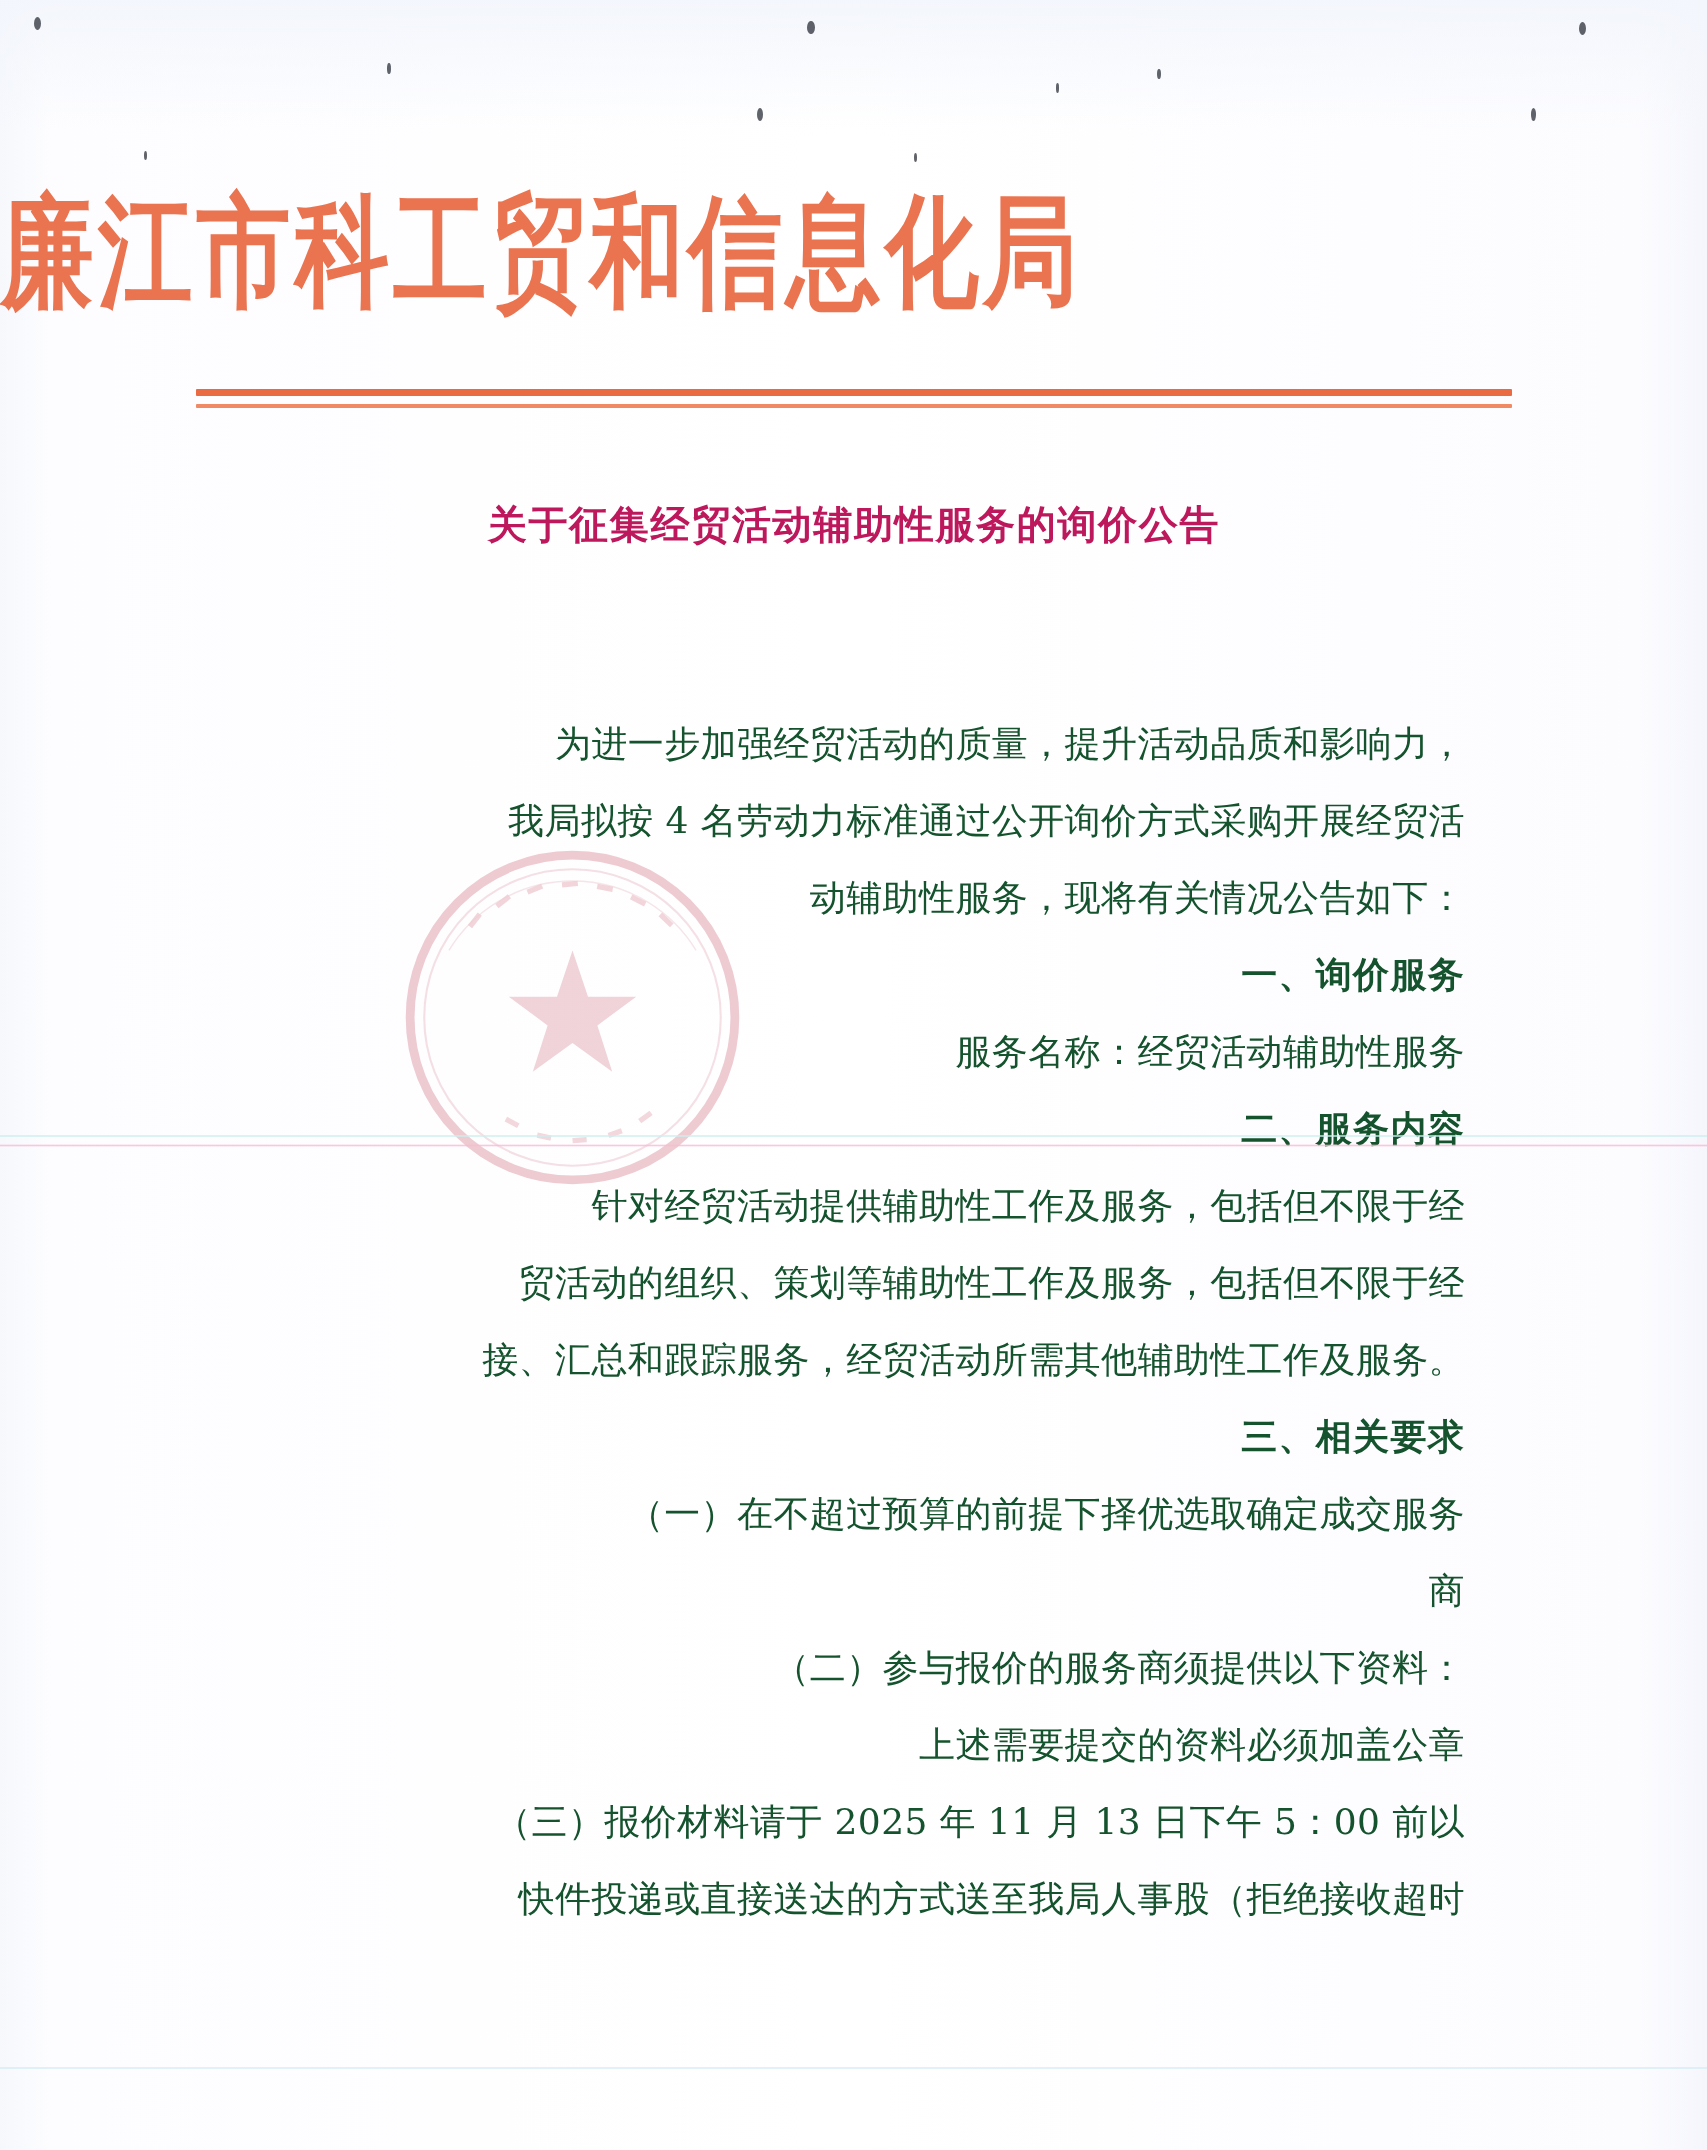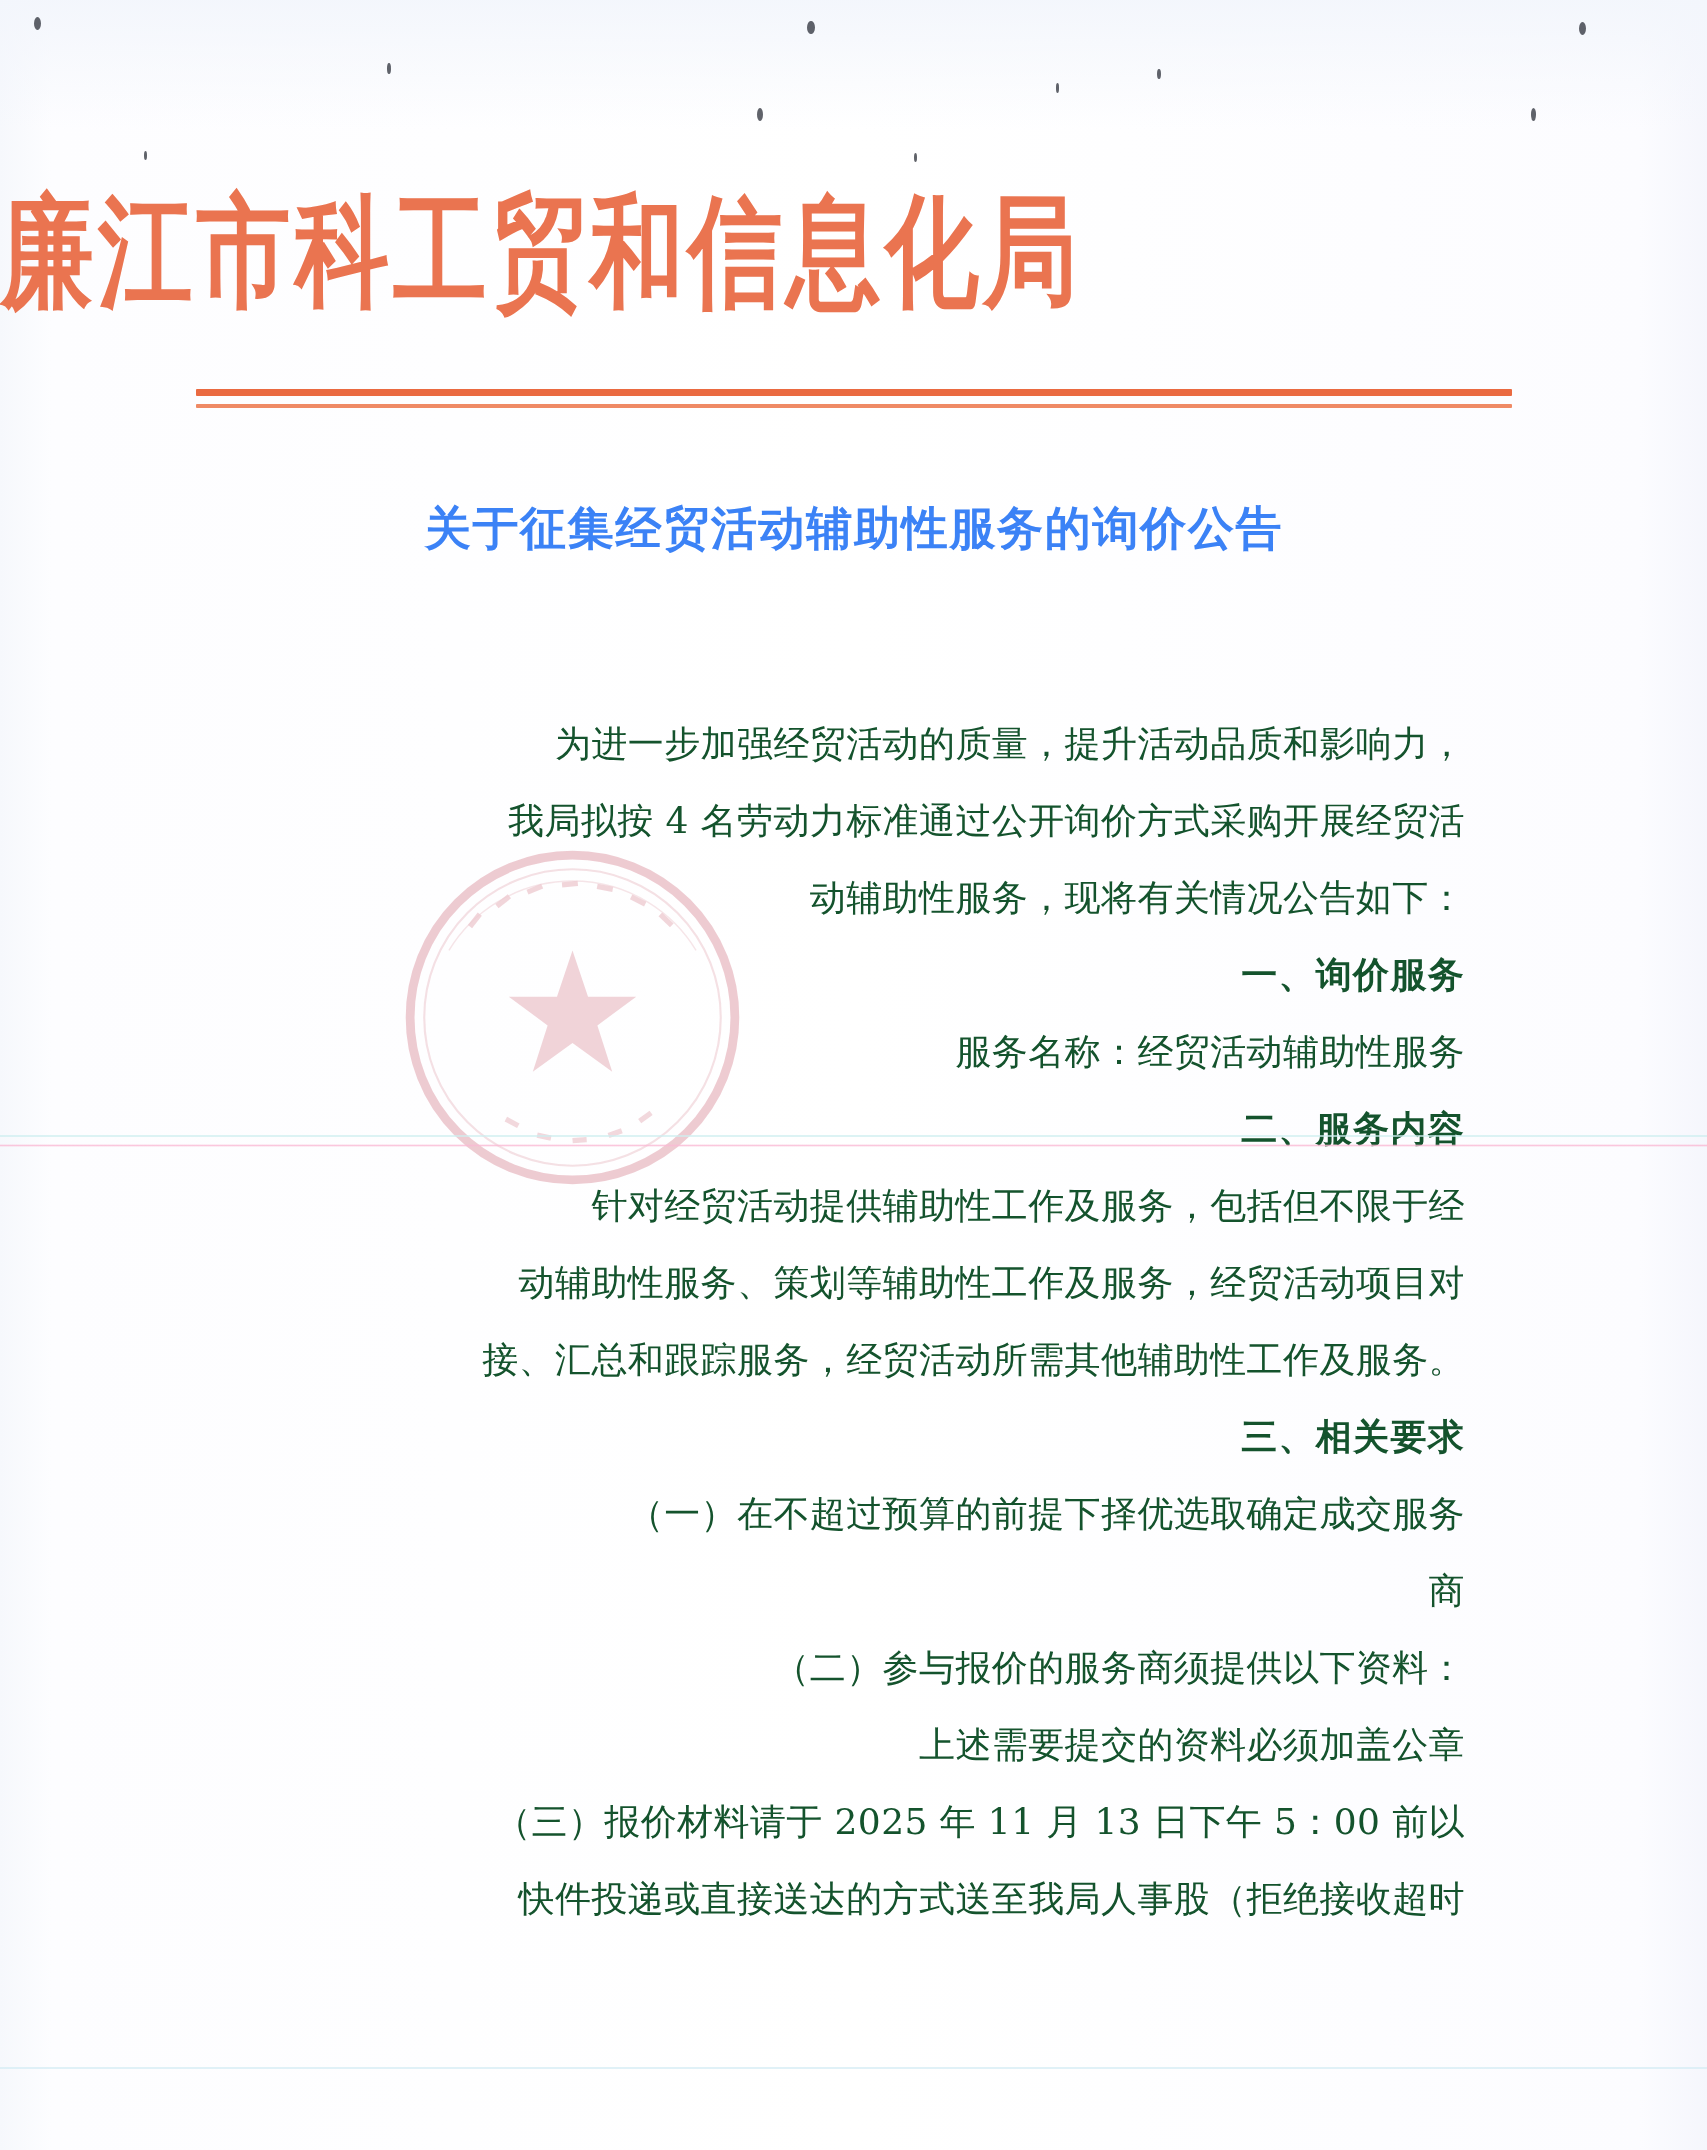"关于征集经贸活动辅助性服务的询价公告" .doc-title { color: #3b82f6 -> #be185d; font-size: 46px -> 39px }
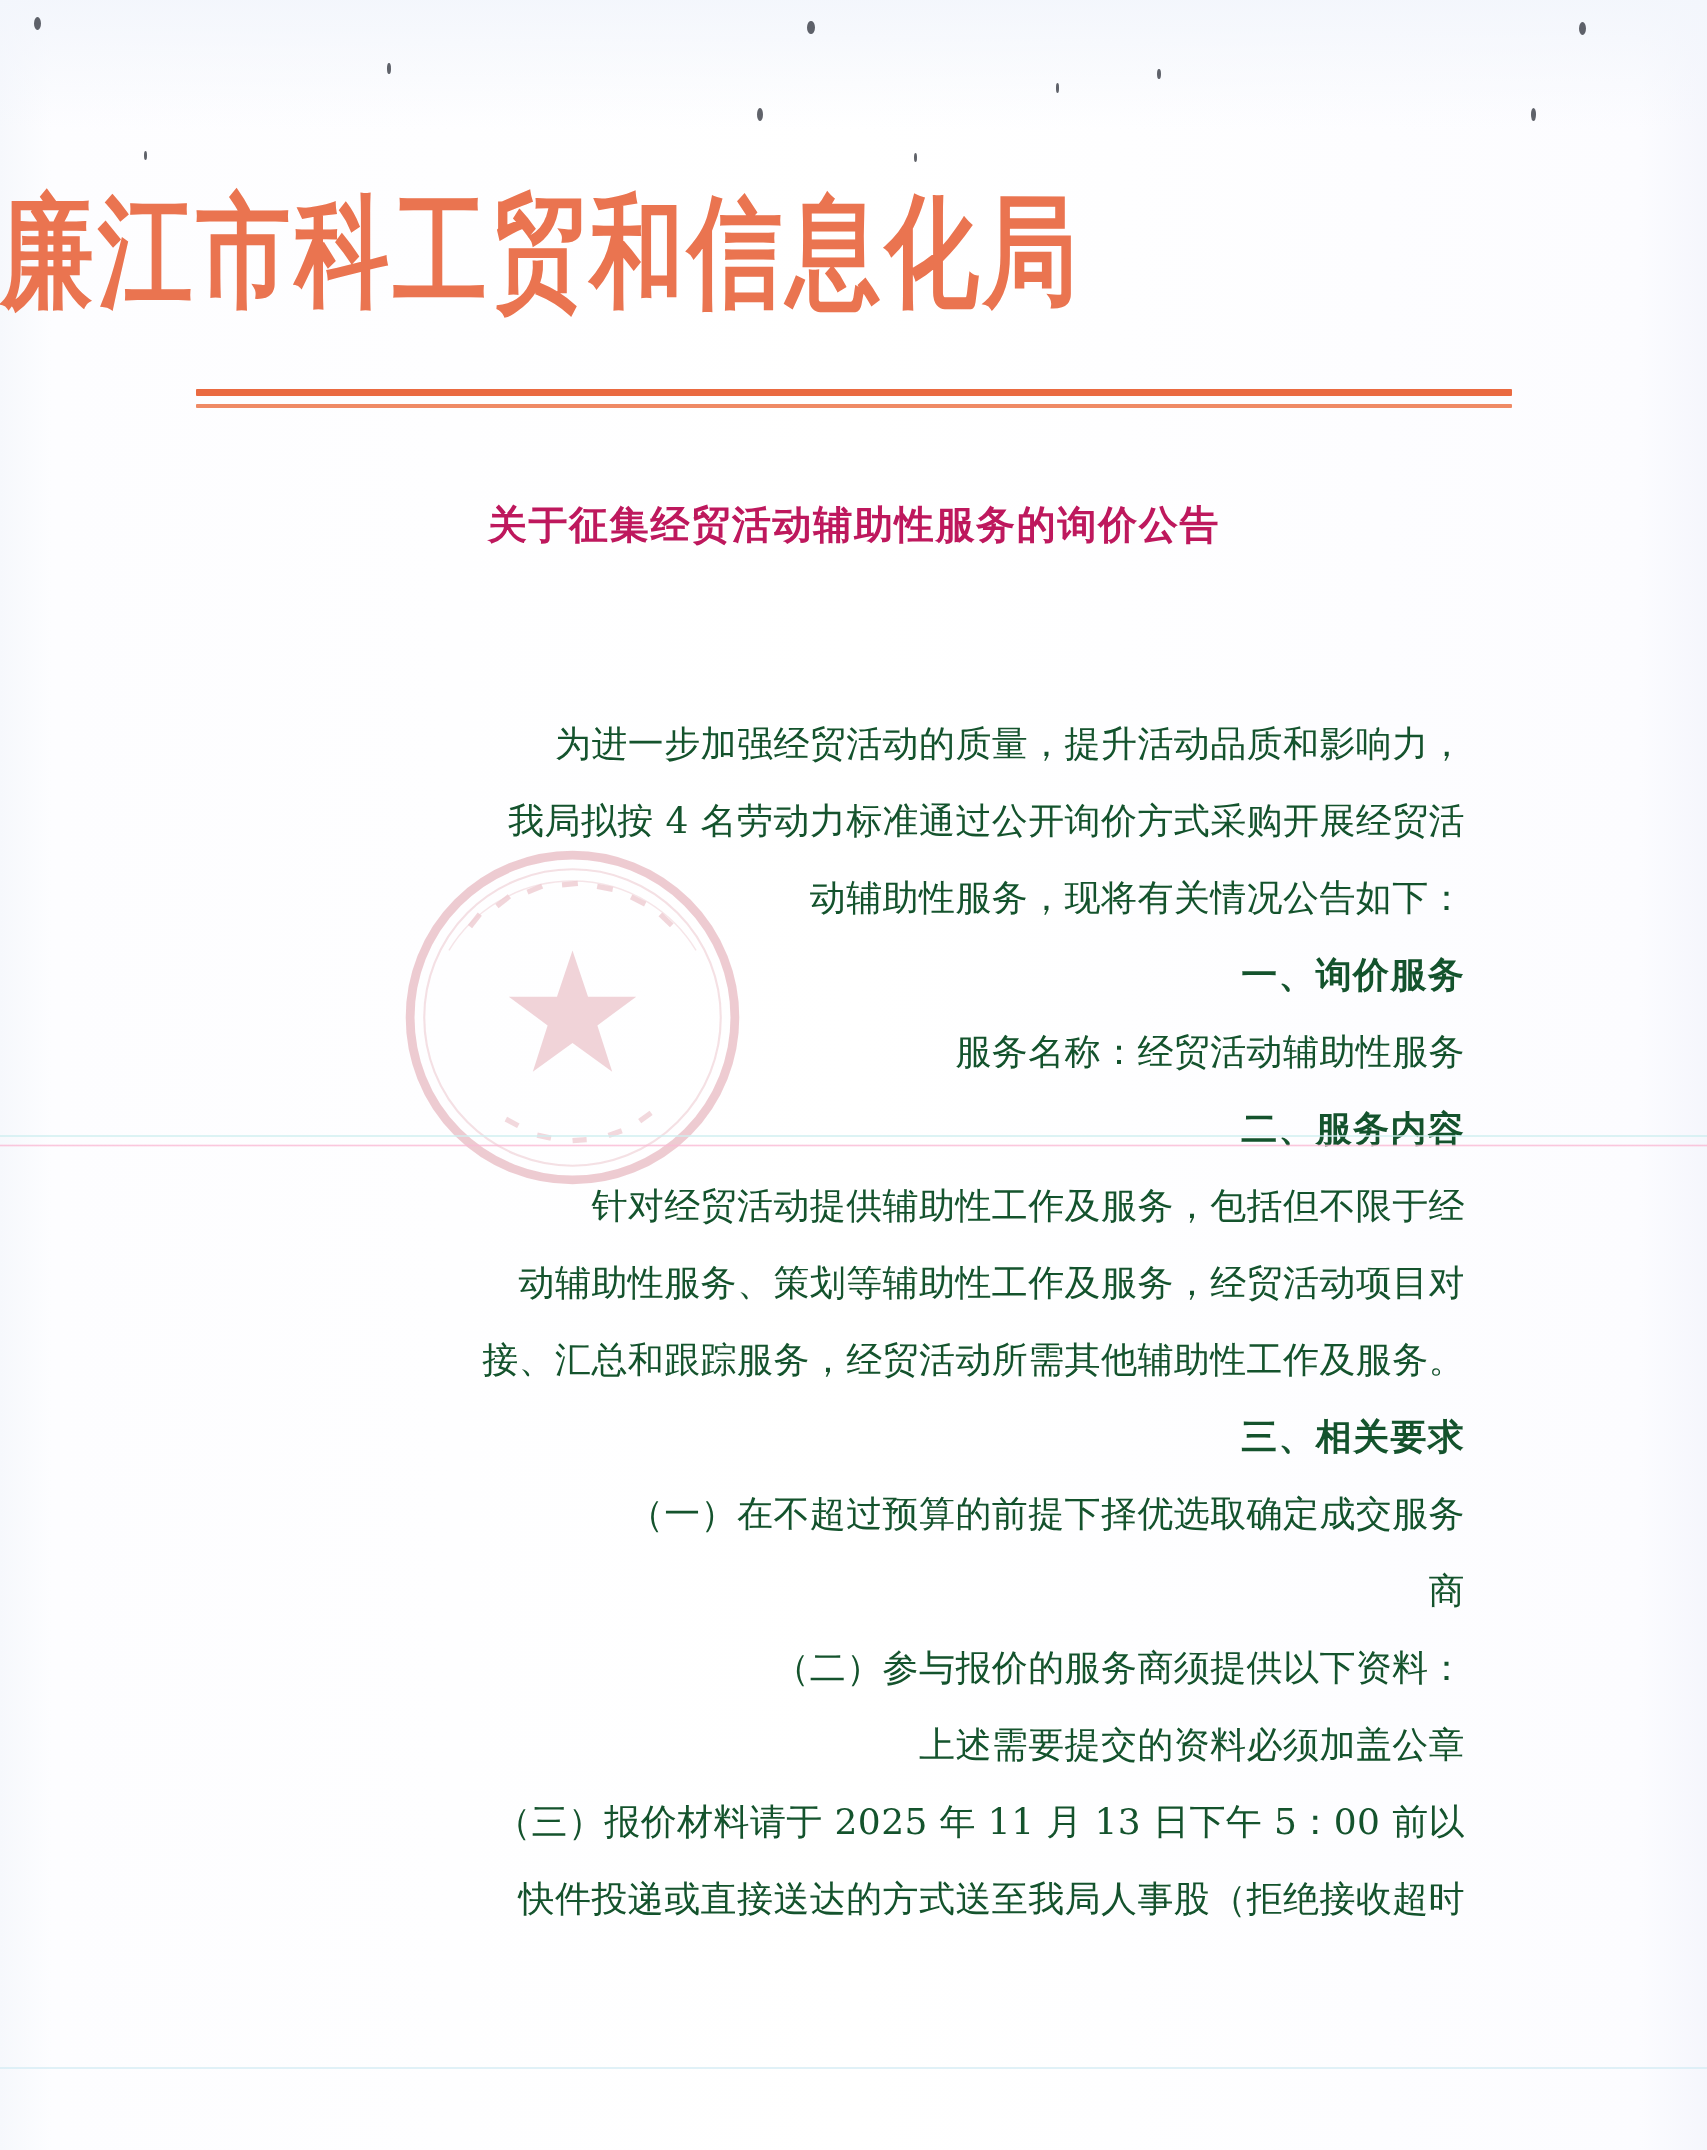"动辅助性服务、策划等辅助性工作及服务，经贸活动项目对" div.line { text: 动辅助性服务、策划等辅助性工作及服务，经贸活动项目对 -> 贸活动的组织、策划等辅助性工作及服务，包括但不限于经 }
